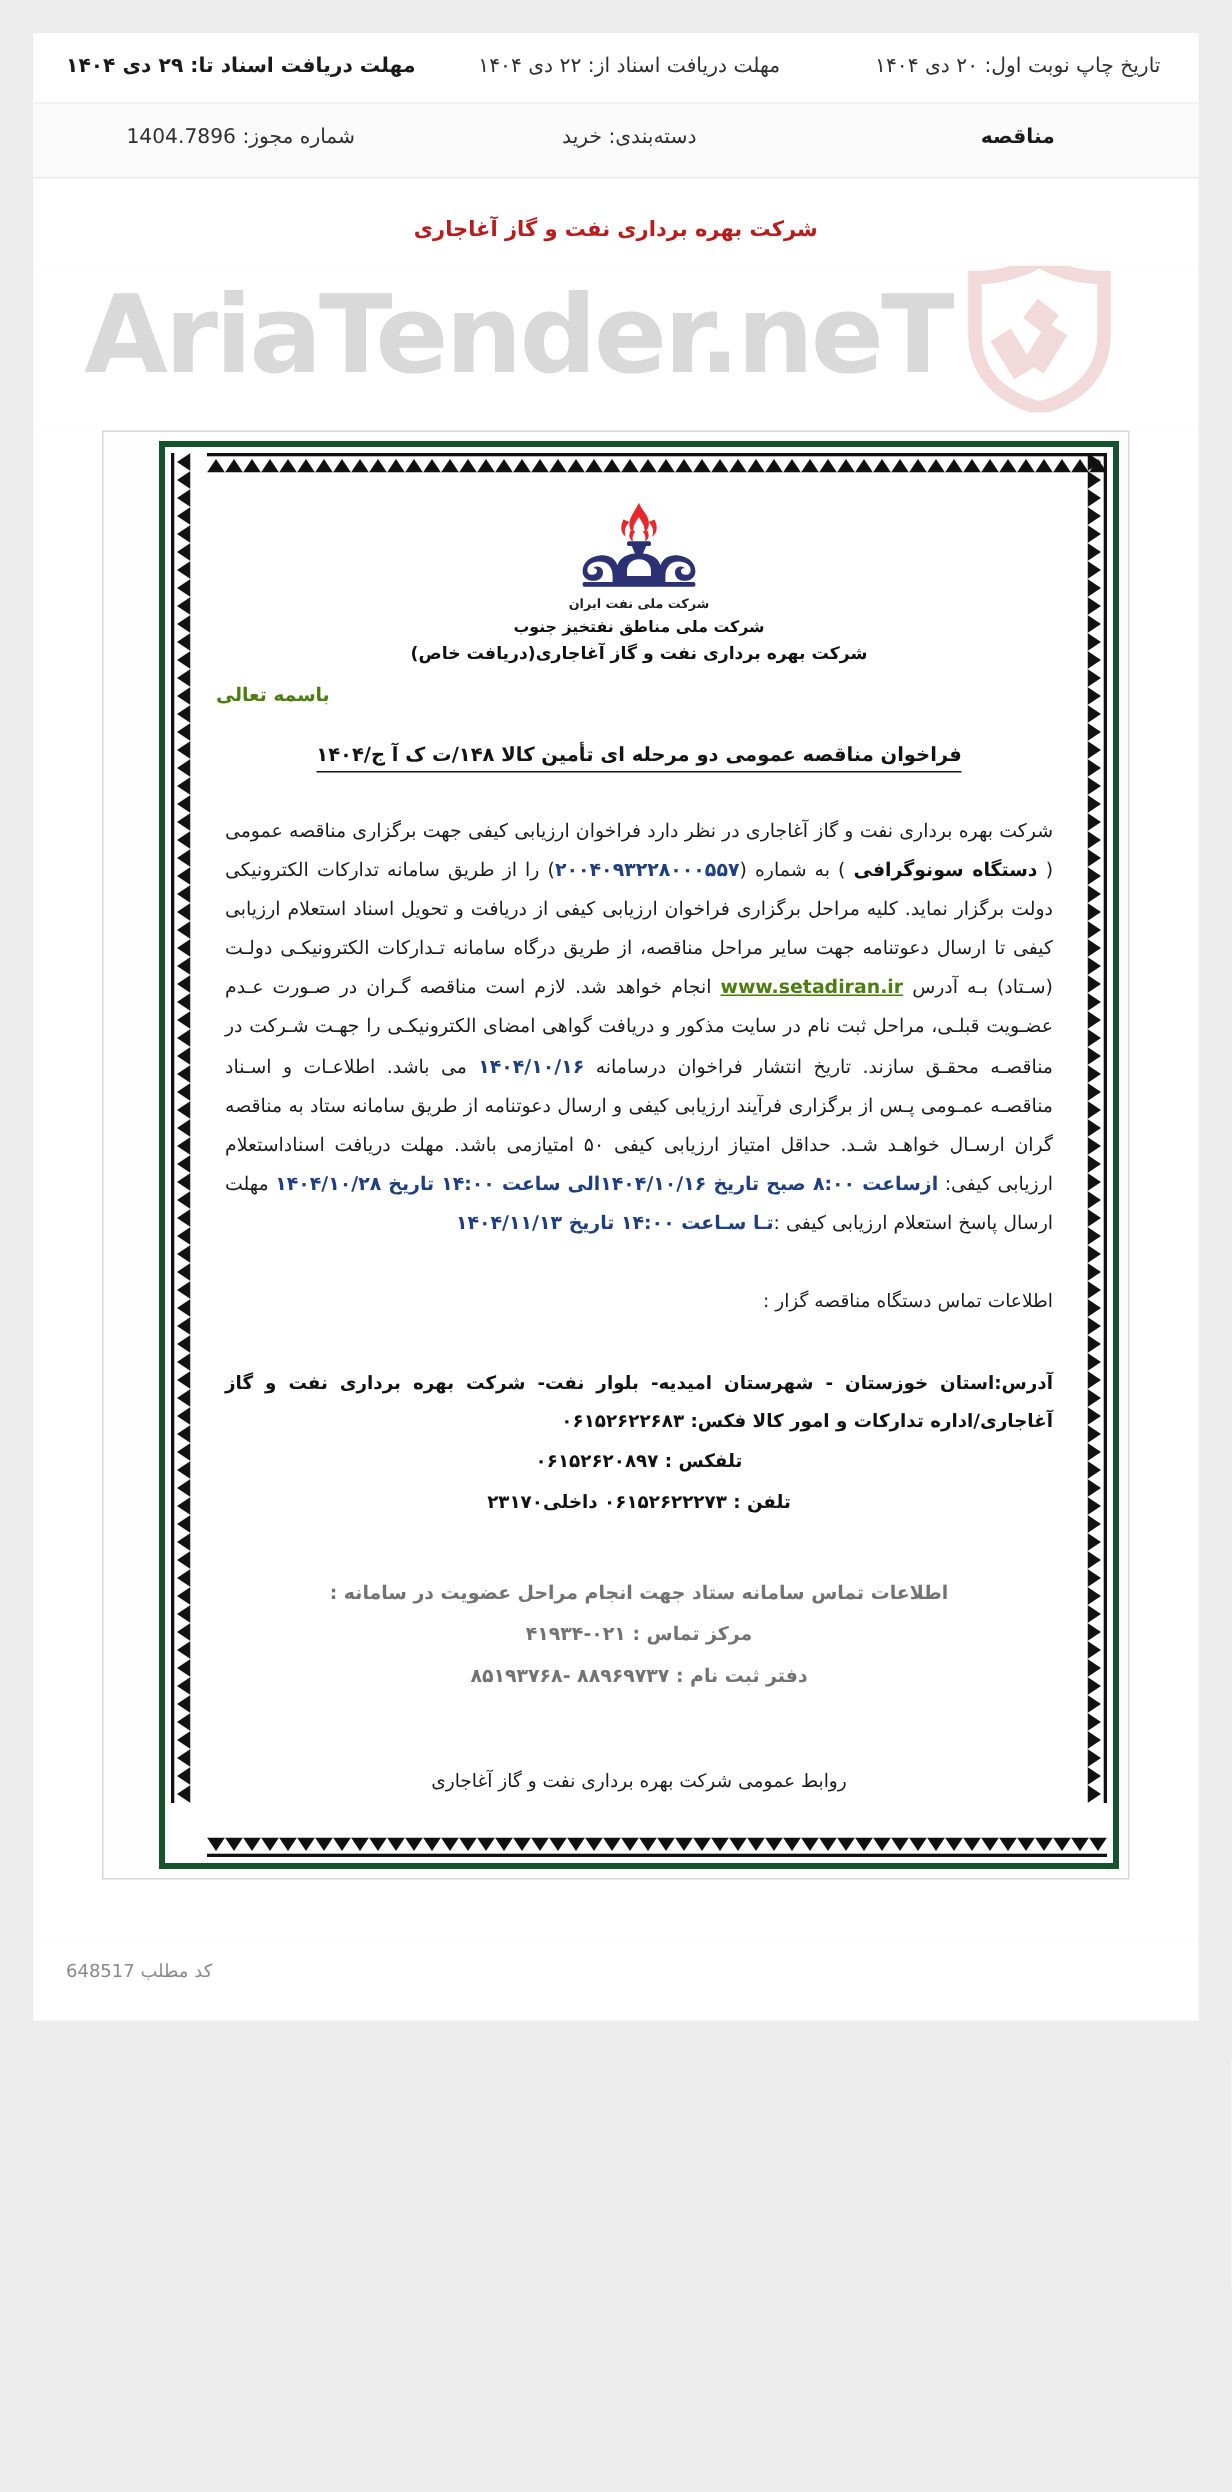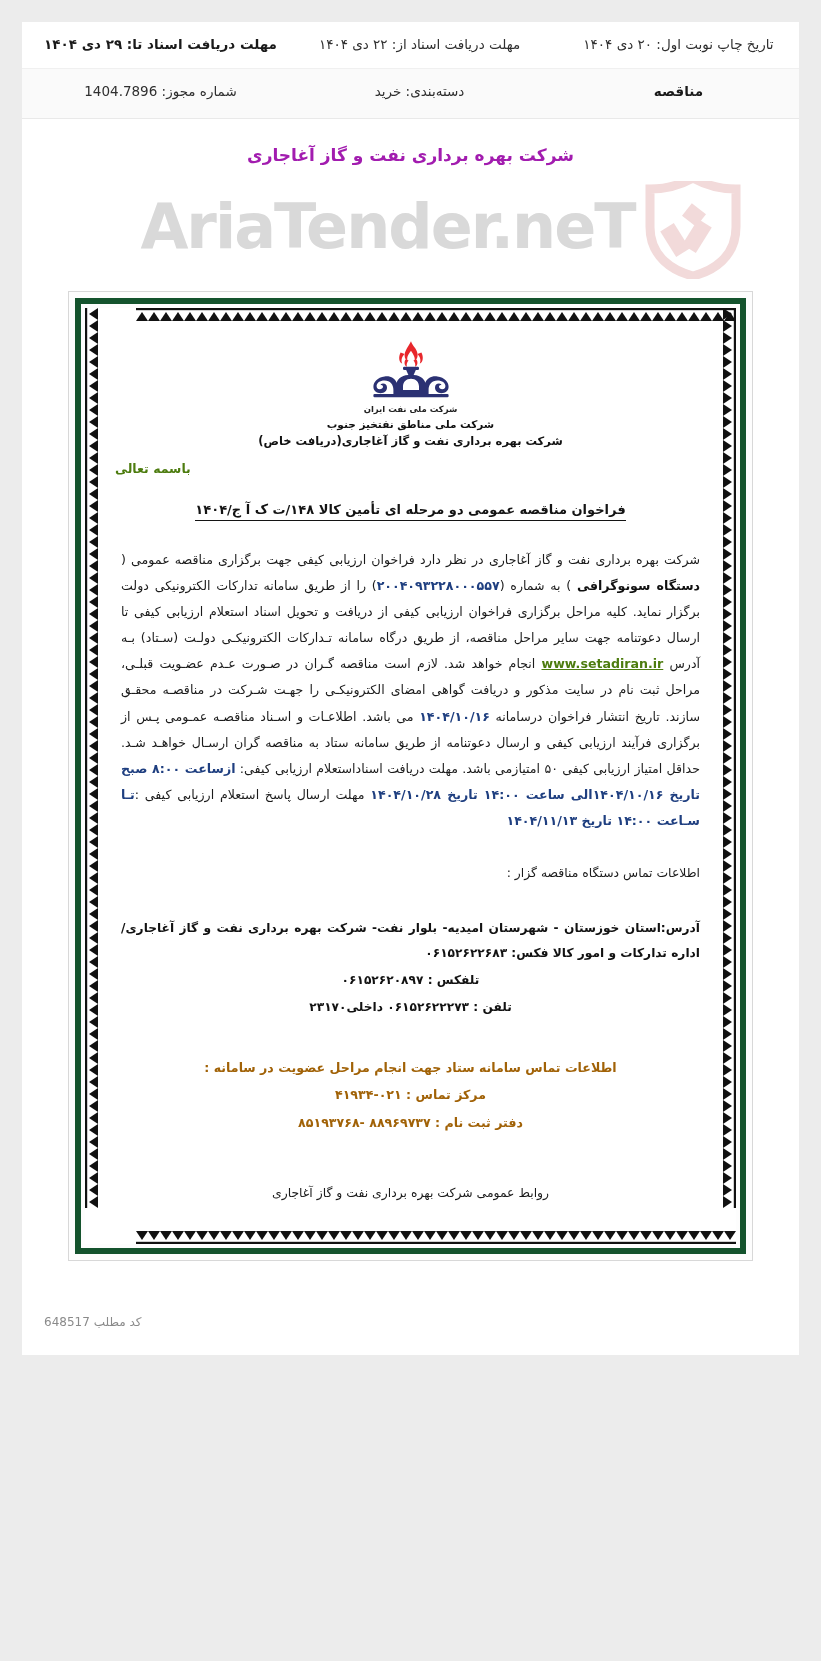"شرکت بهره برداری نفت و گاز آغاجاری" .doc-subtitle { color: #a21caf -> #b91c1c; font-size: 17px -> 14px }
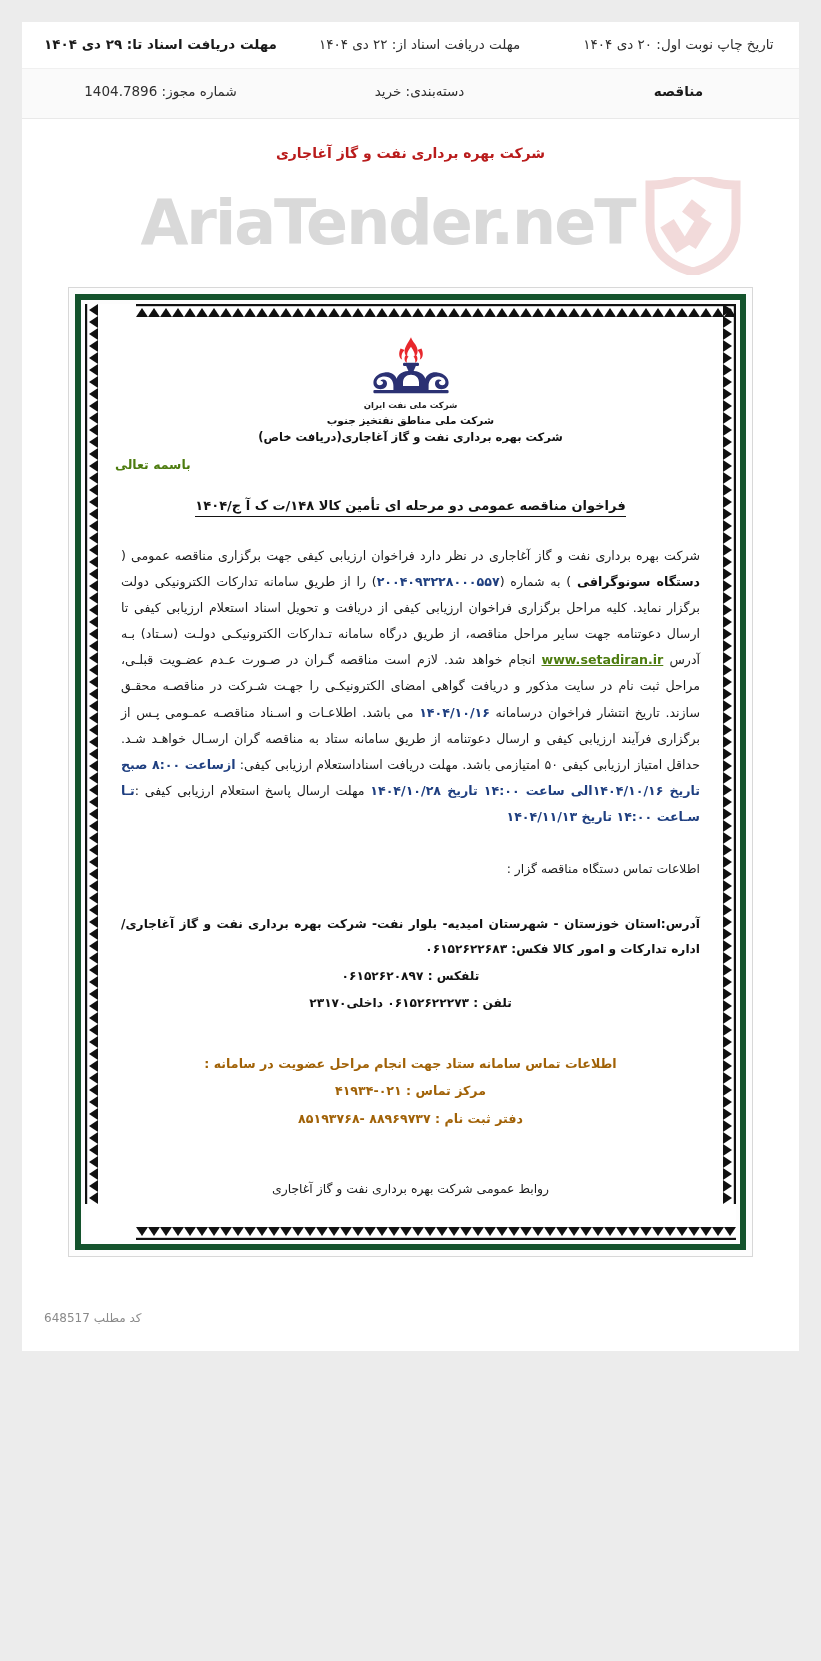"AriaTender.neT" .wm-text { font-size: 62px -> 72px }
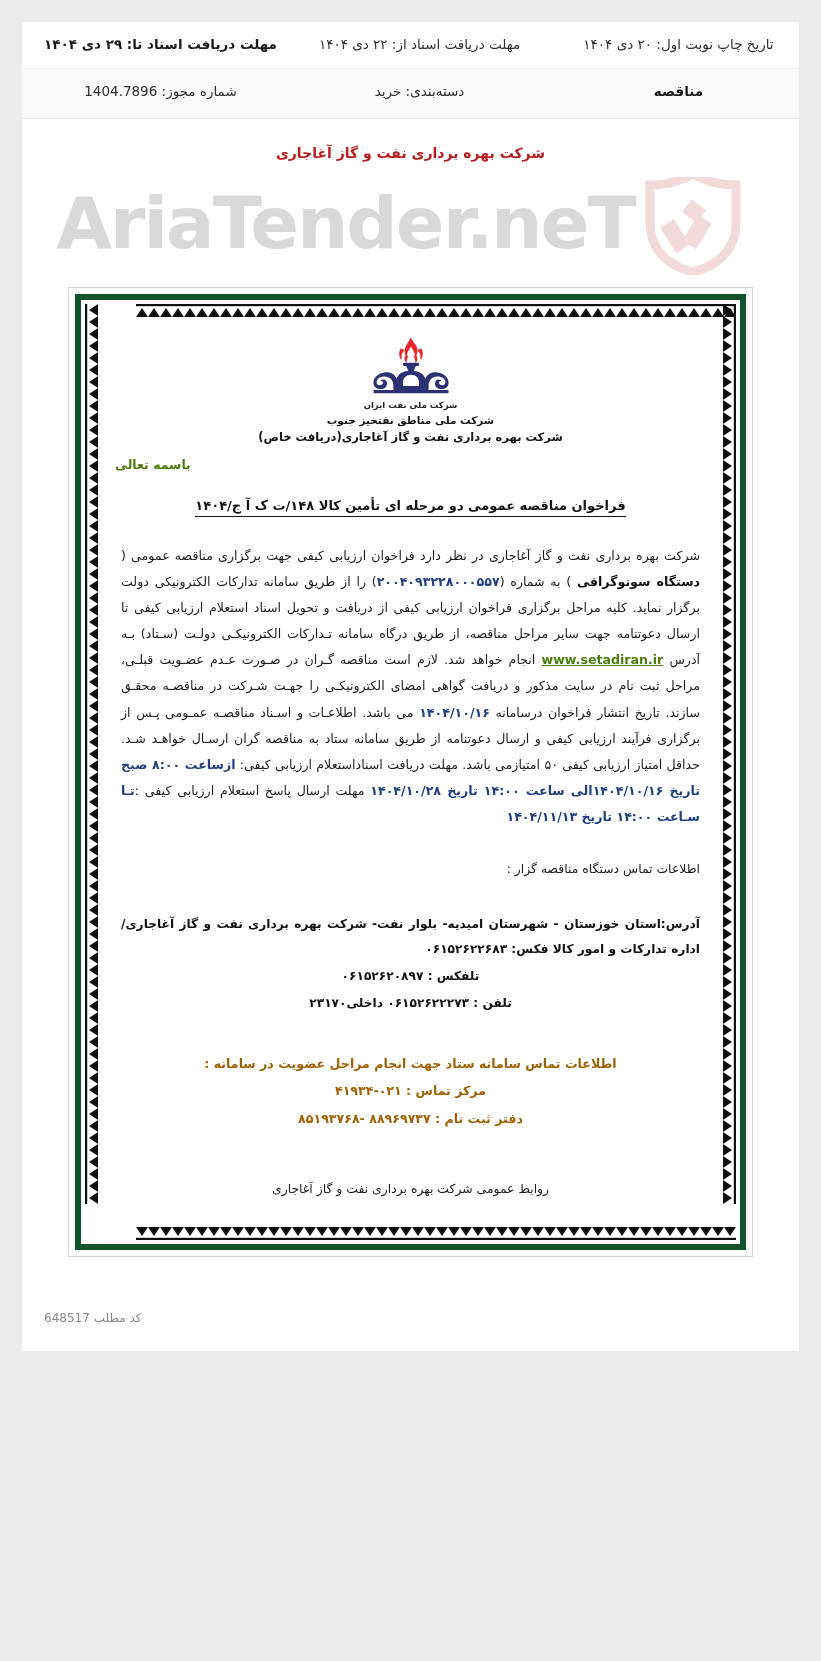"شرکت ملی نفت ایران" .scan-inner { border: 6px solid #14532d -> 4px solid #14532d; margin-left: none -> 31px }
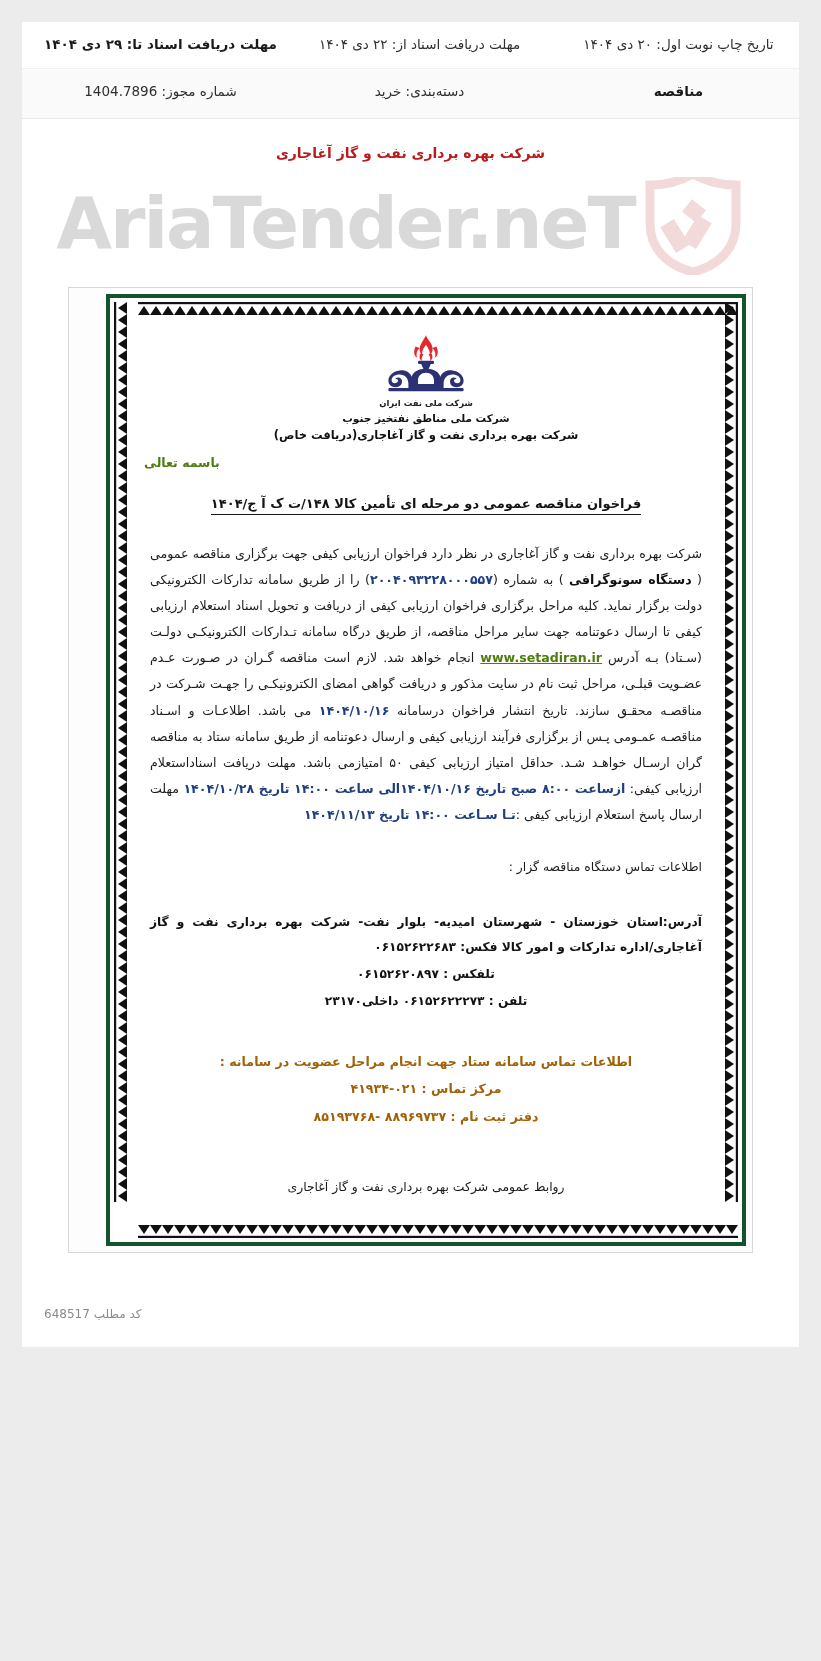"اطلاعات تماس سامانه ستاد جهت" .setad-block { color: #a16207 -> #737373 }
